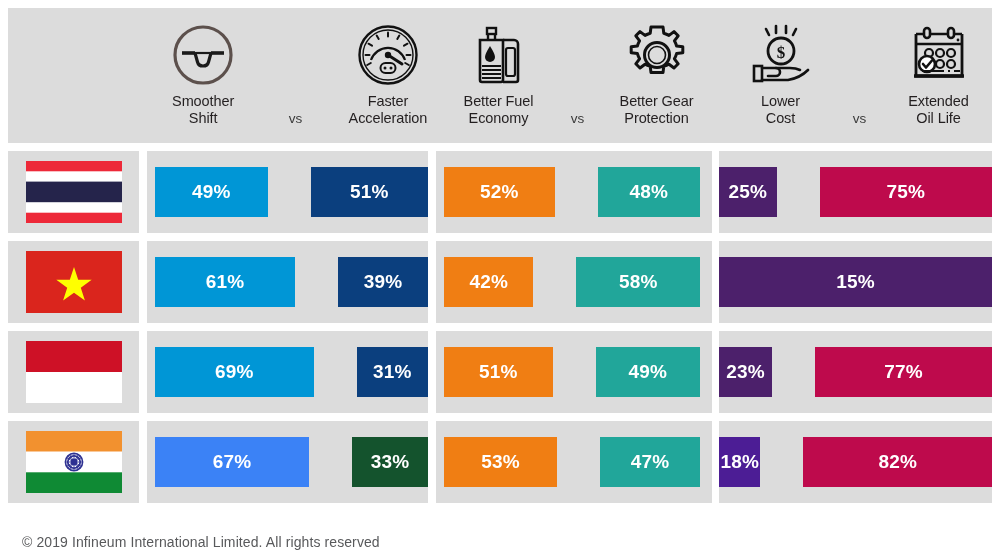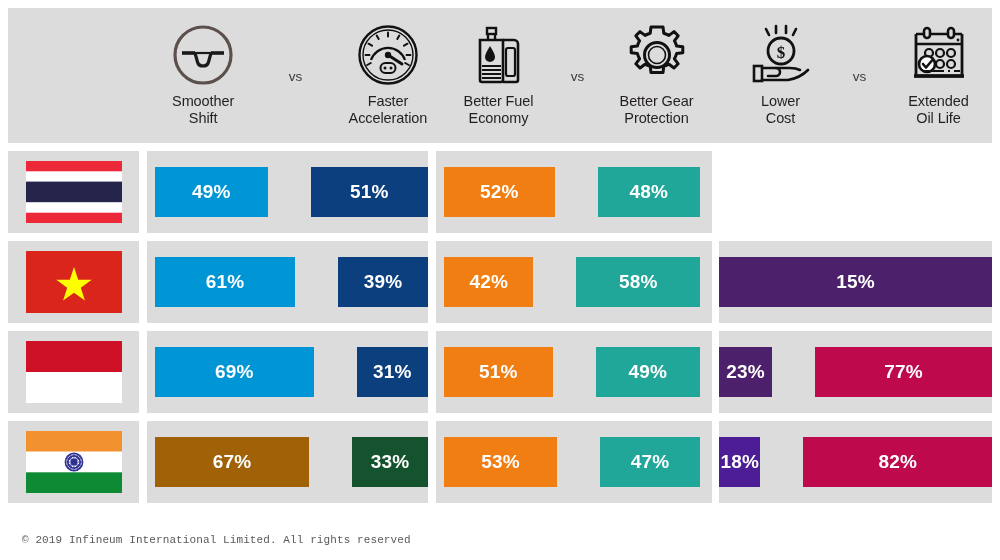"vs" .hdr-vs { padding-top: 61px -> 103px }
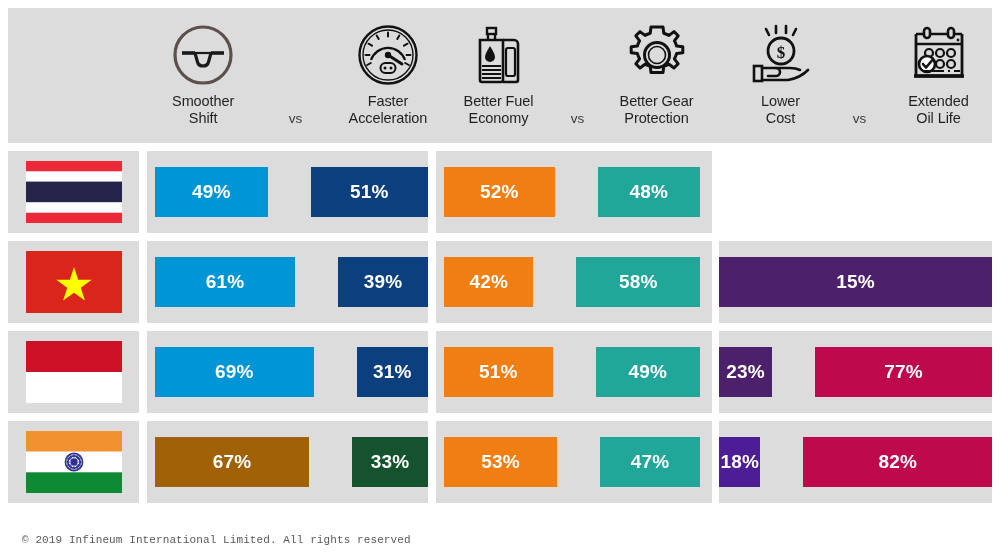"25%" div.bar-panel { html: none -> <div> <div> <div>25%</div> <div>75%</div> </div> </div> }
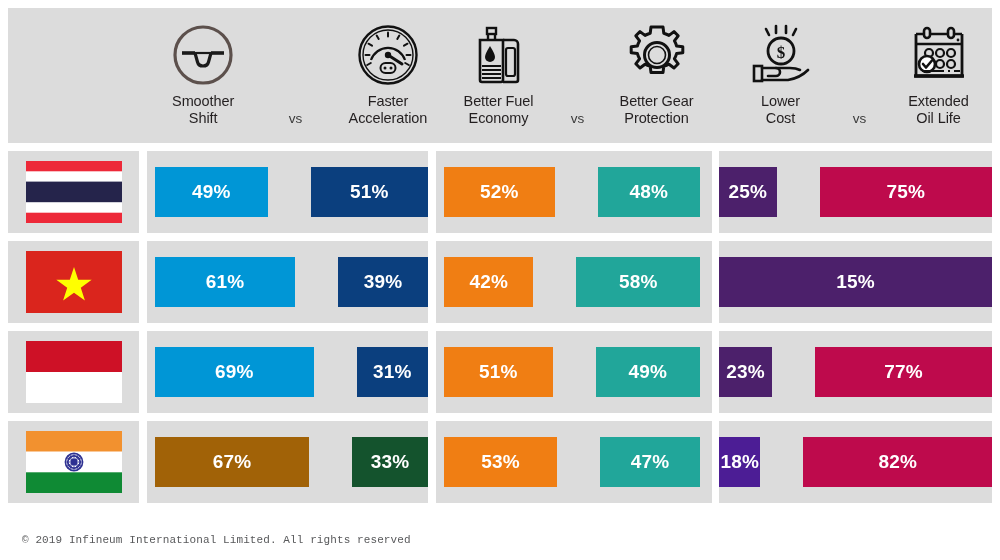"67%" div.seg { background: #a16207 -> #3b82f6 }
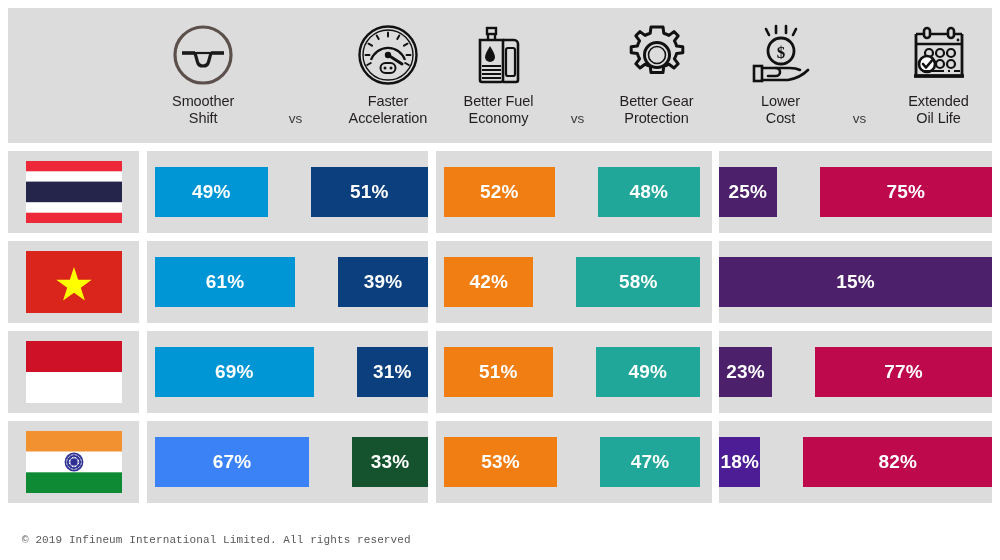"© 2019 Infineum International Limited." .footer { font-family: Liberation Mono, monospace -> none; font-size: 11px -> 14px }
